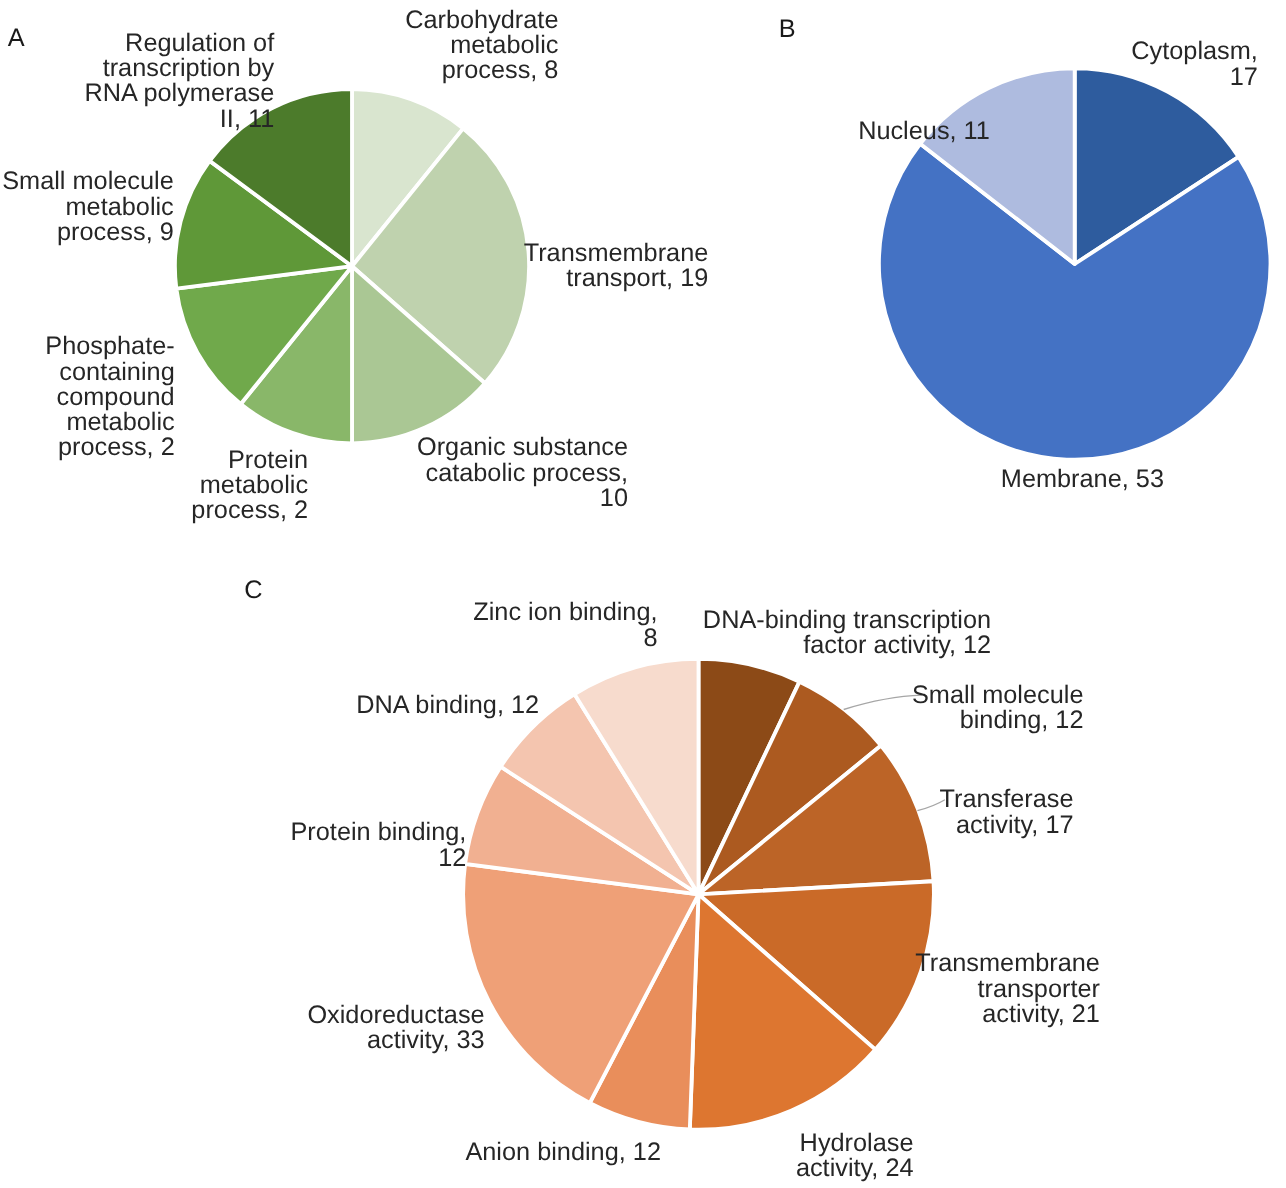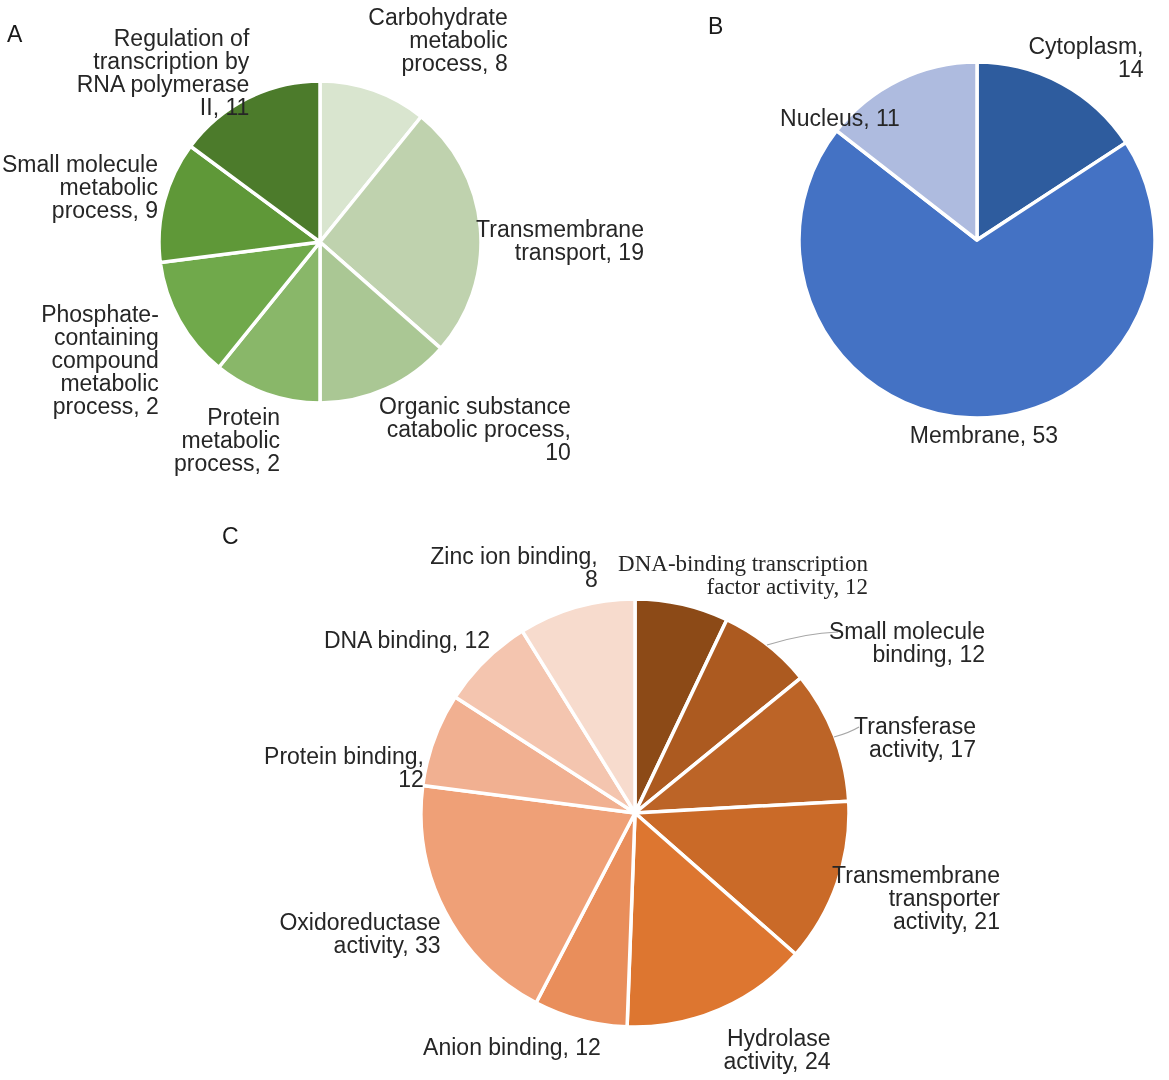"Cytoplasm," div.slice-label { text: 14 -> 17 }
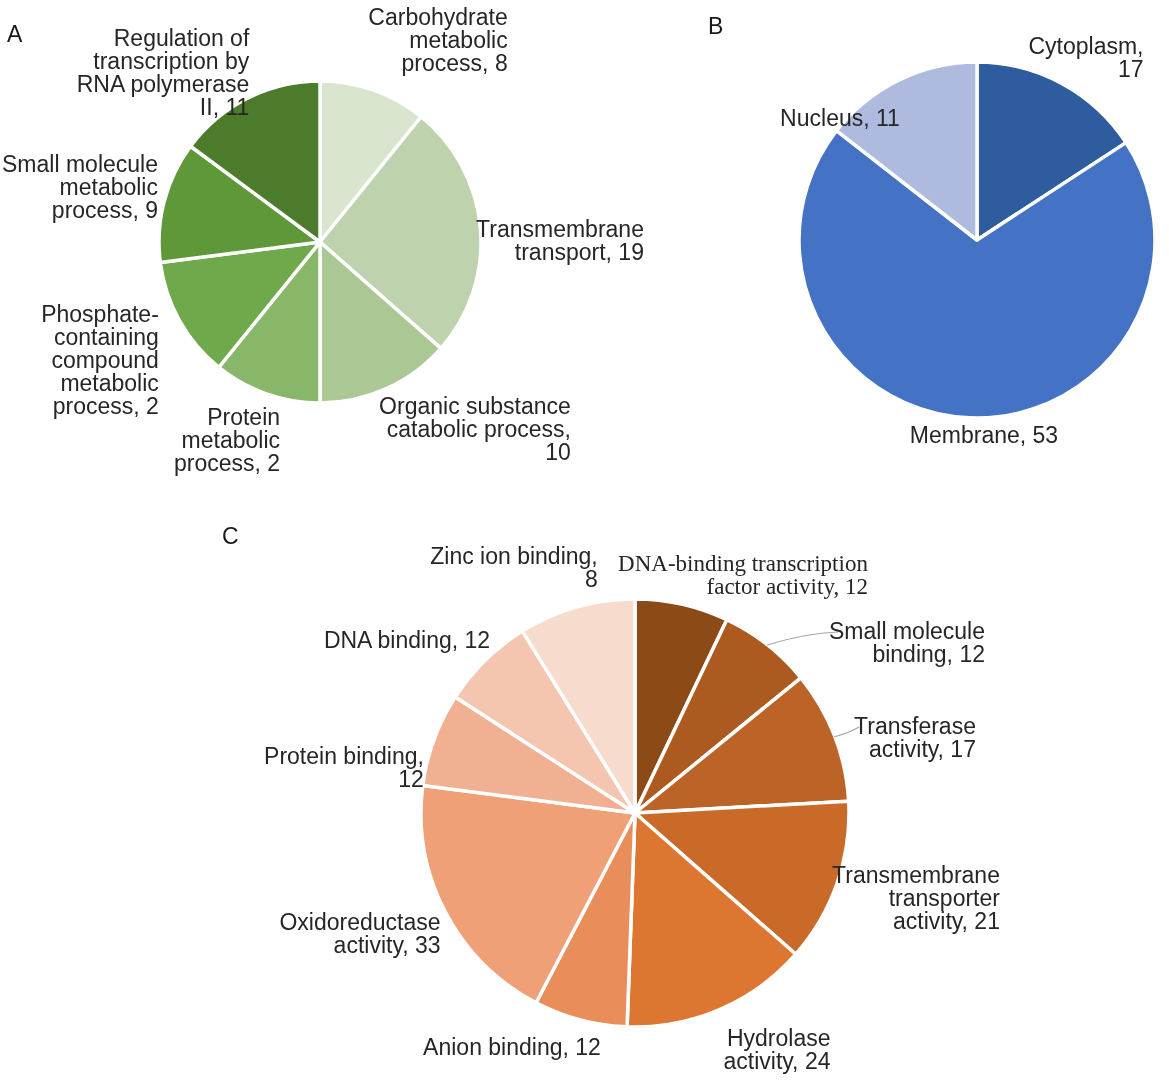"DNA-binding transcription" div.slice-label { font-family: Liberation Serif, serif -> none; left: 743px -> 770px }
